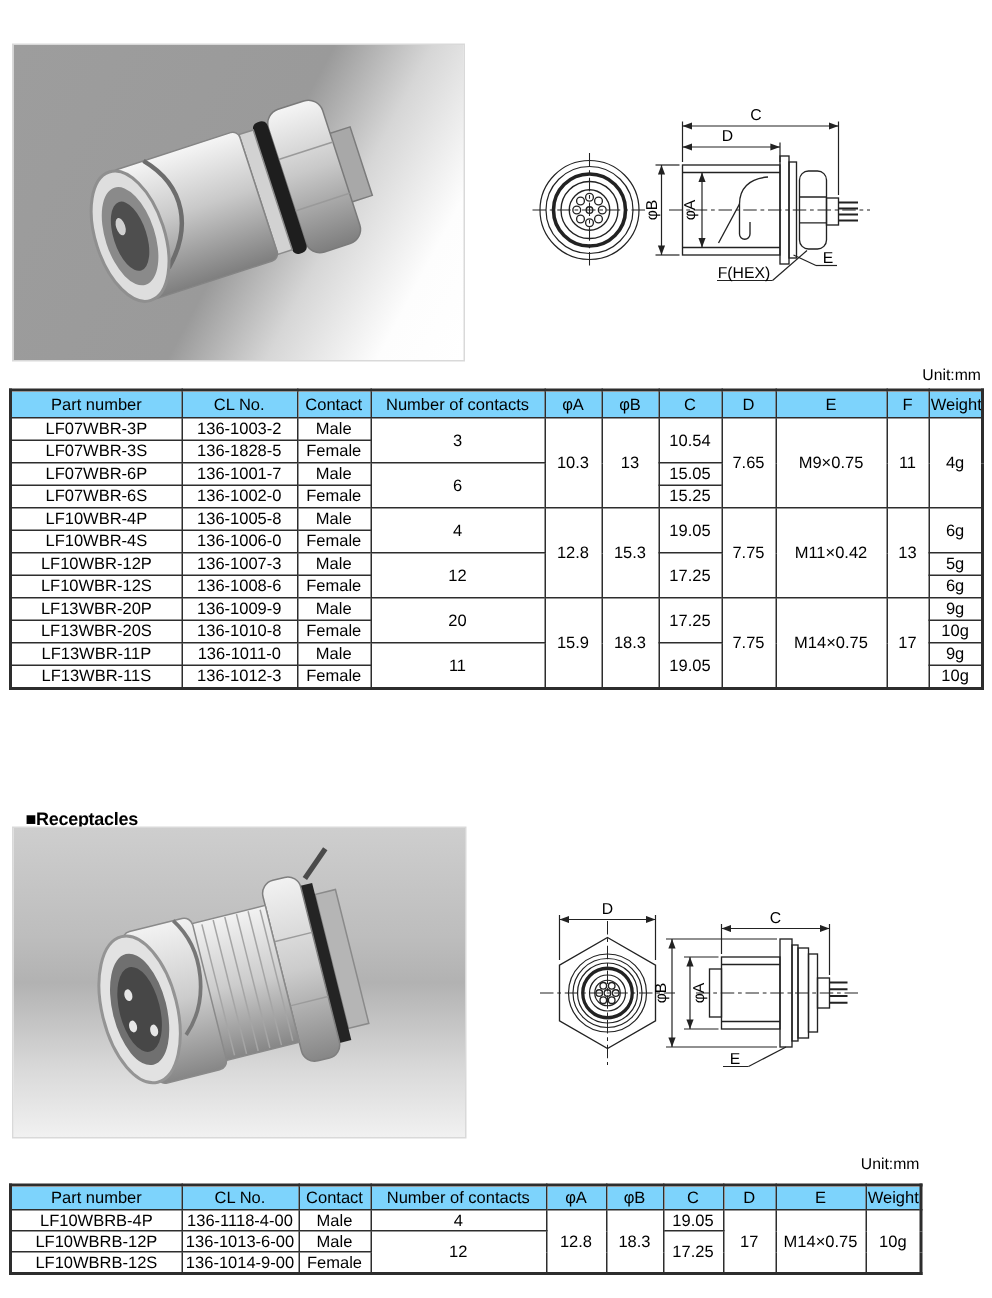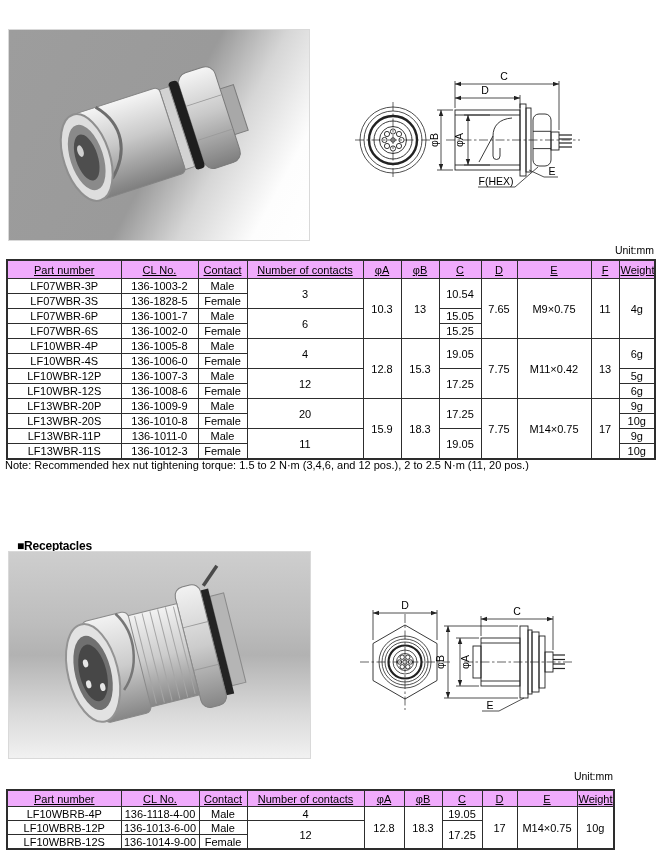"Part number" table.spec th { background: #f0abfc -> #7dd3fc; text-decoration: underline -> none }
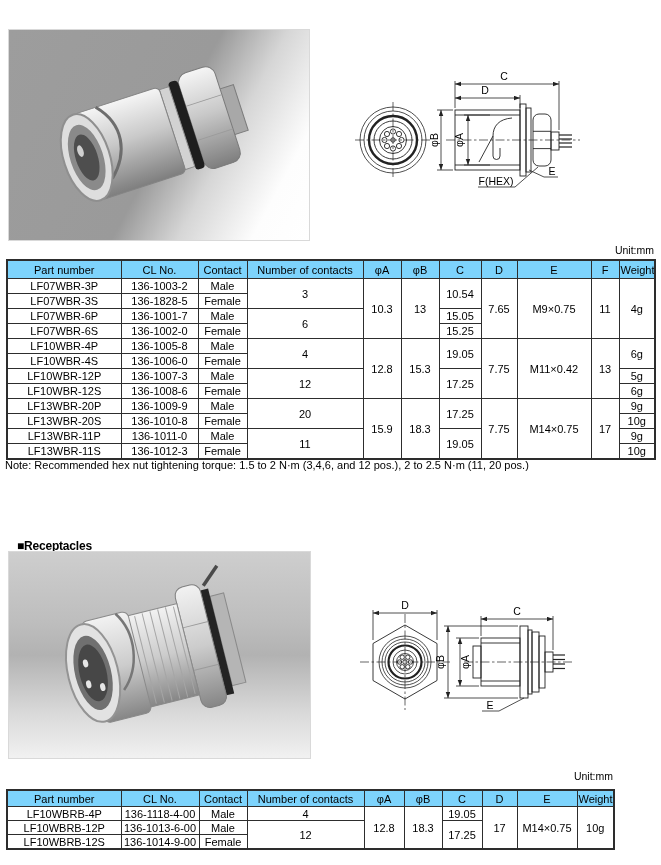"Note: Recommended hex nut tightening" div.note { html: <div>Note: Recommended hex nut tightening torque: 1.5 to 2 N·m (3,4,6, and 12 pos.), 2 to 2.5 N·m (11, 20 pos.)</div> -> none }
